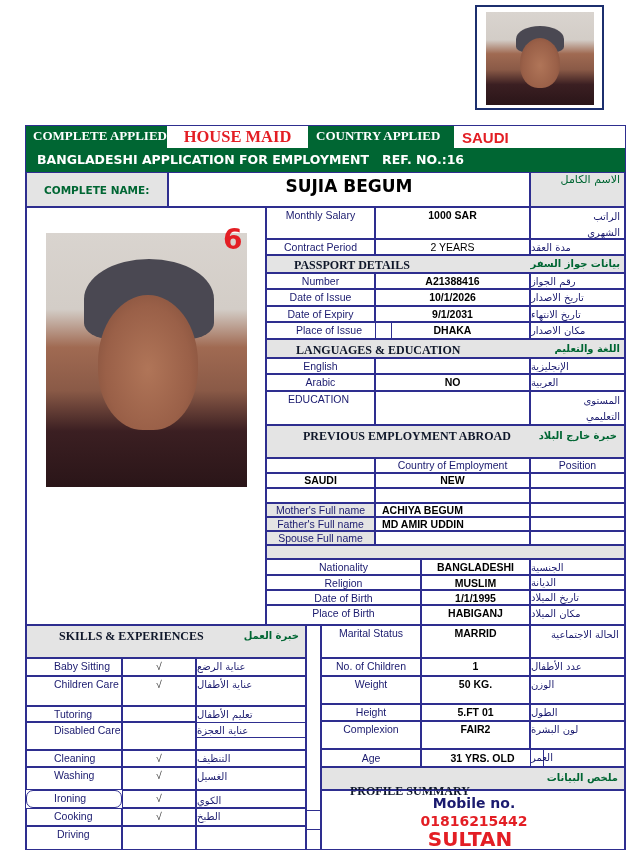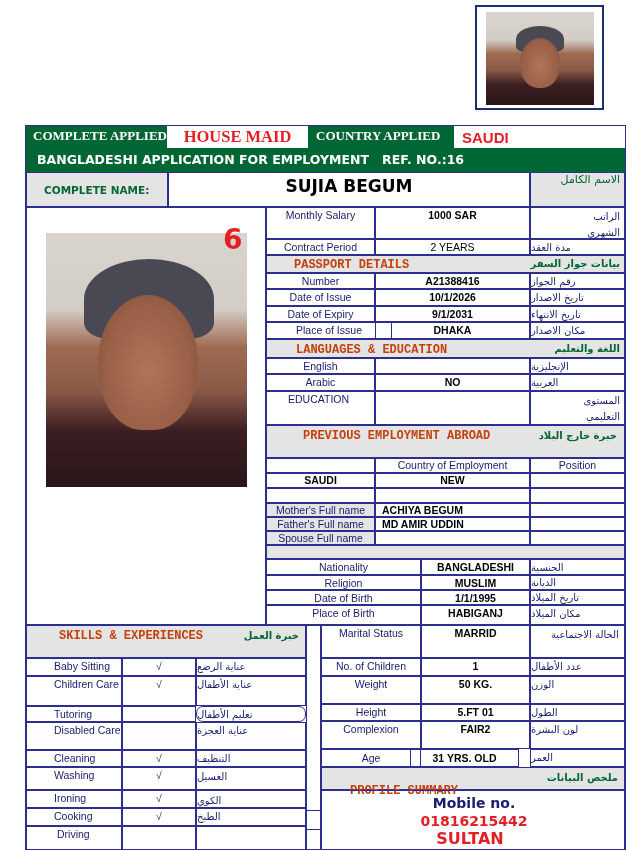"PASSPORT DETAILS" .sec { color: #c2410c -> #0f172a; font-family: Liberation Mono, monospace -> Liberation Serif, serif }
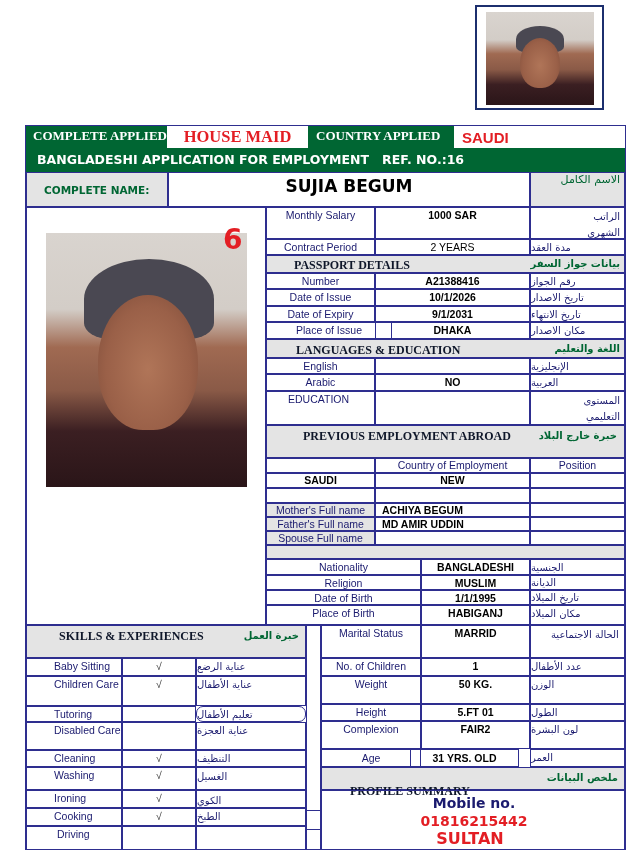"تعليم الأطفال" div.cell { border-radius: 7px -> none; height: 16px -> 32px }
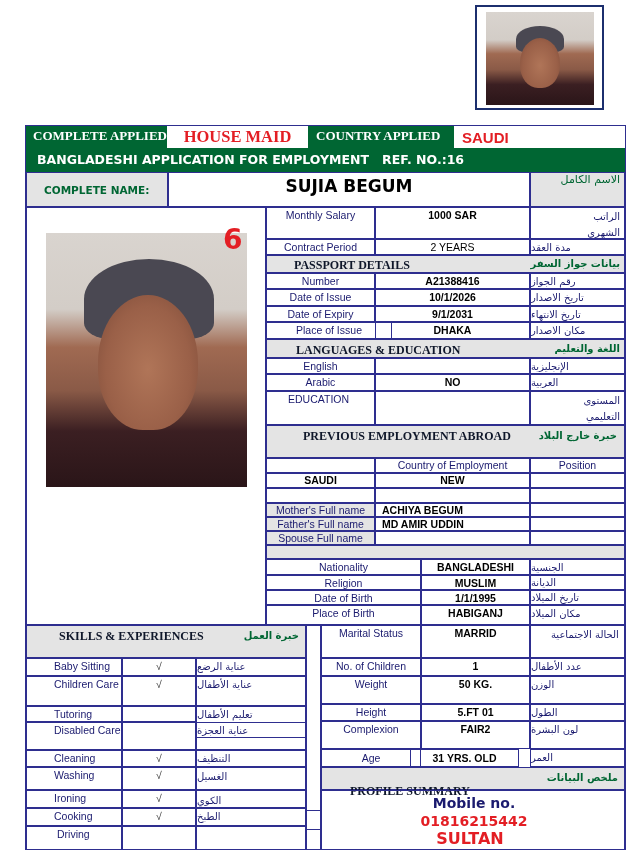"31 YRS. OLD" div.cell { left: 410px -> 421px; width: 109px -> 123px }
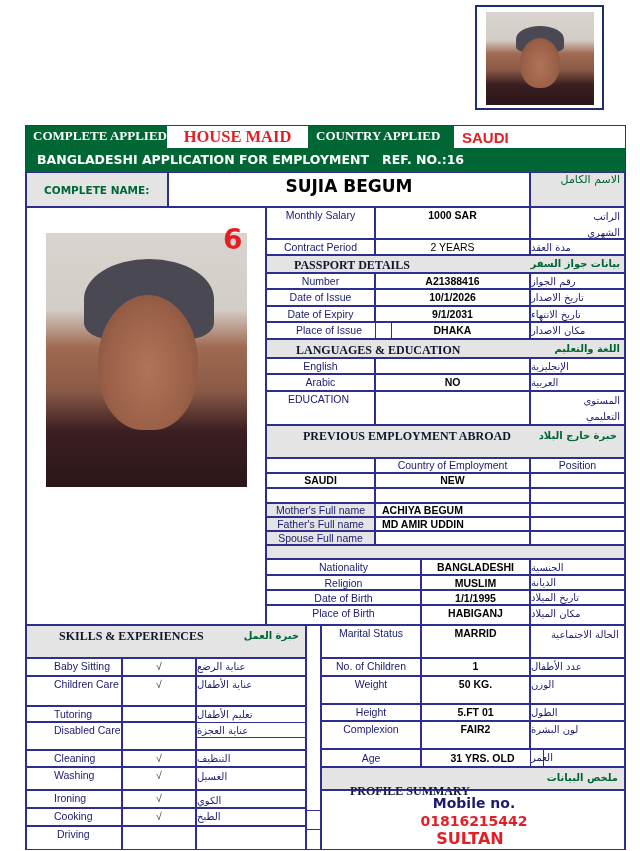"Ironing" div.cell { border-radius: none -> 7px }
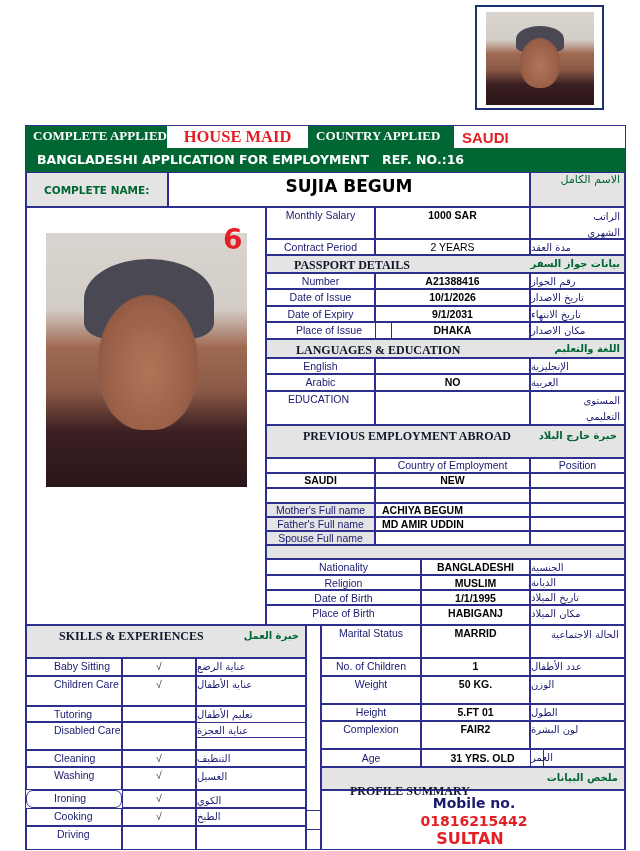"SULTAN" div { font-size: 16px -> 20px }
